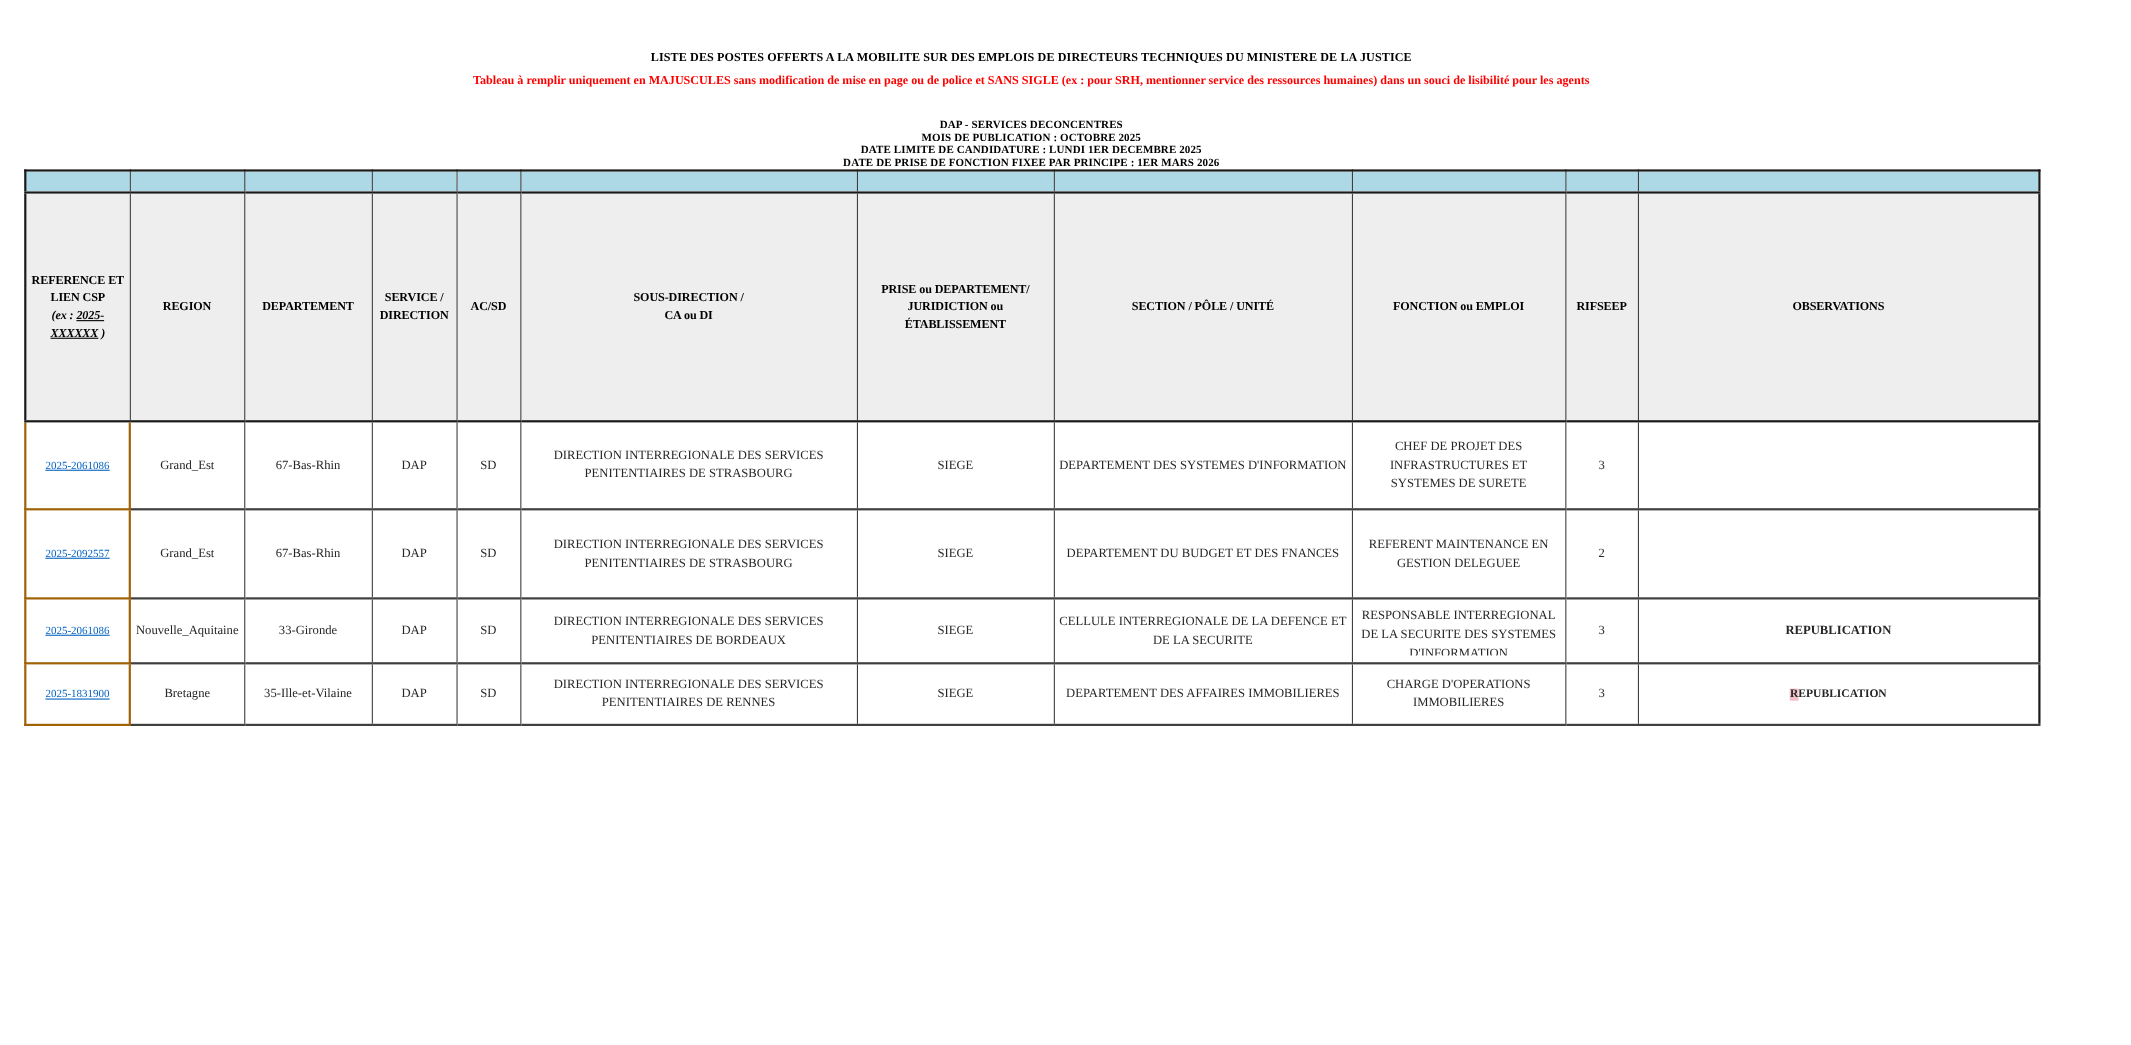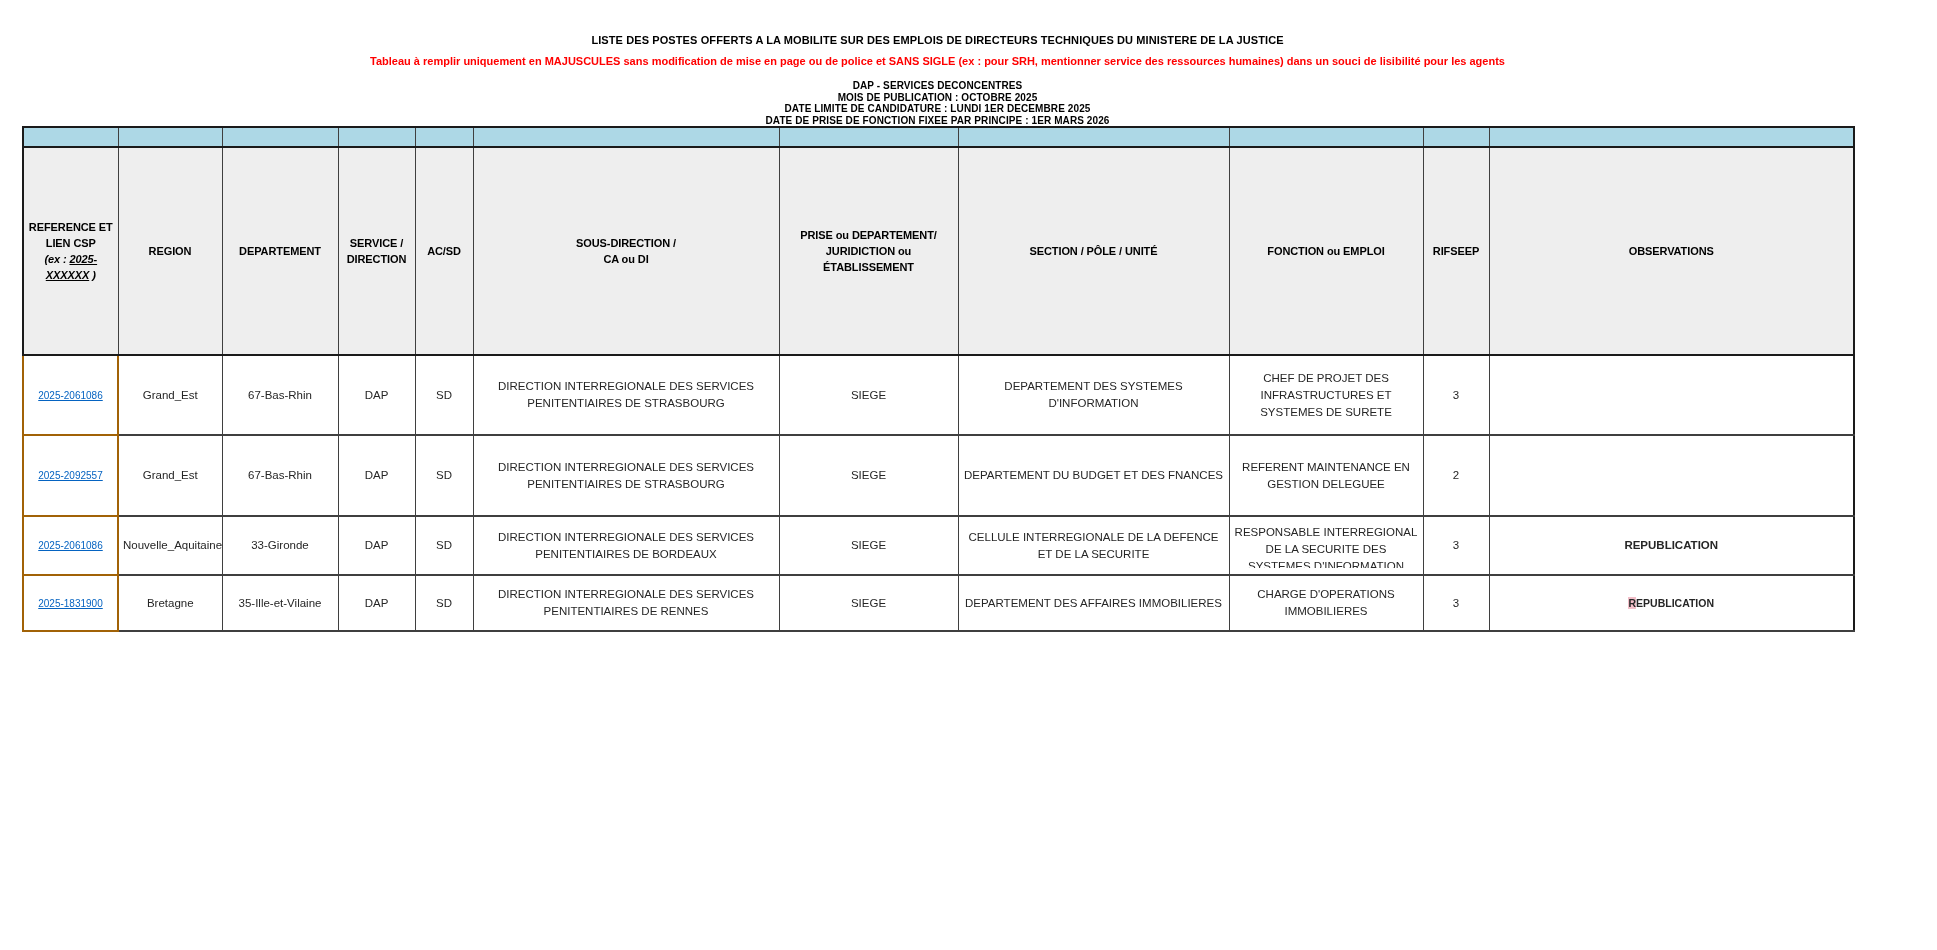"LISTE DES POSTES OFFERTS A" .page { font-family: none -> Liberation Serif, serif; padding: 34px 0 0 22px -> 46px 0 0 22px }
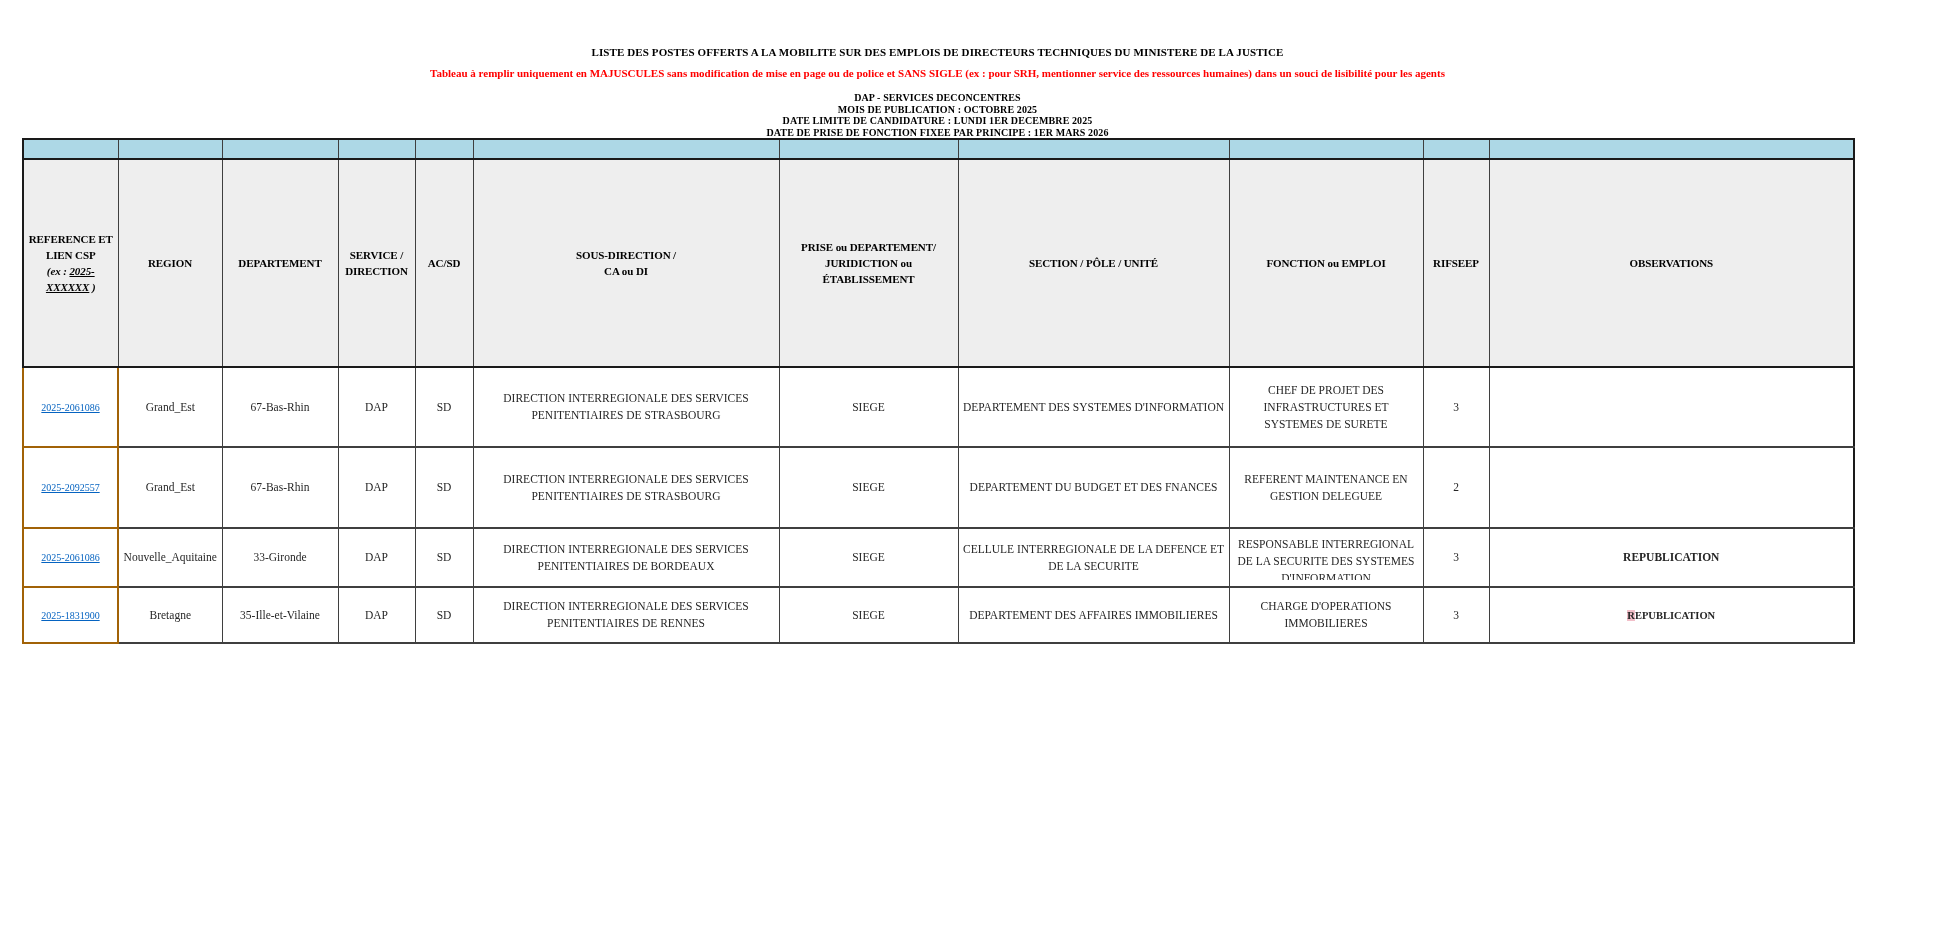"DAP - SERVICES DECONCENTRES" .meta { margin-top: 13px -> 29px }
